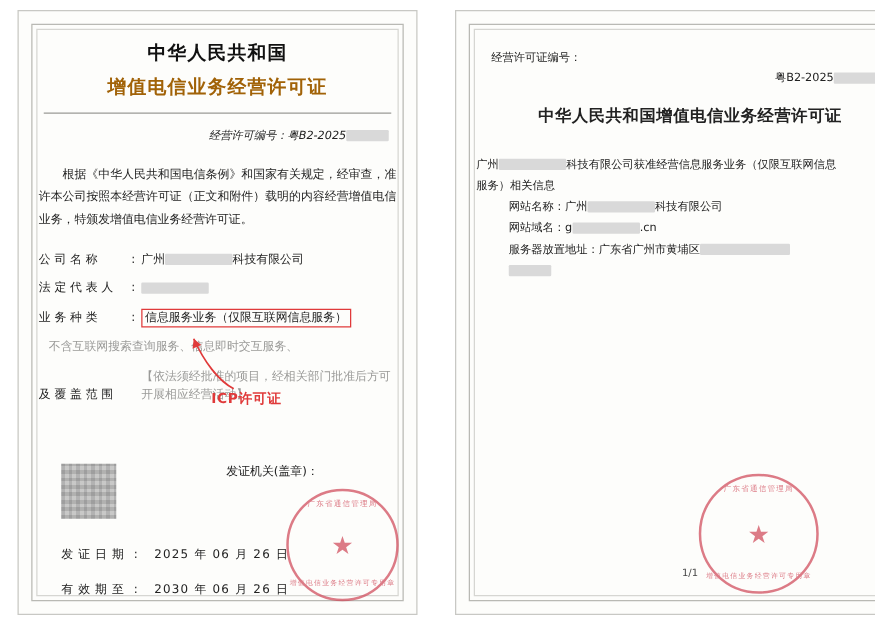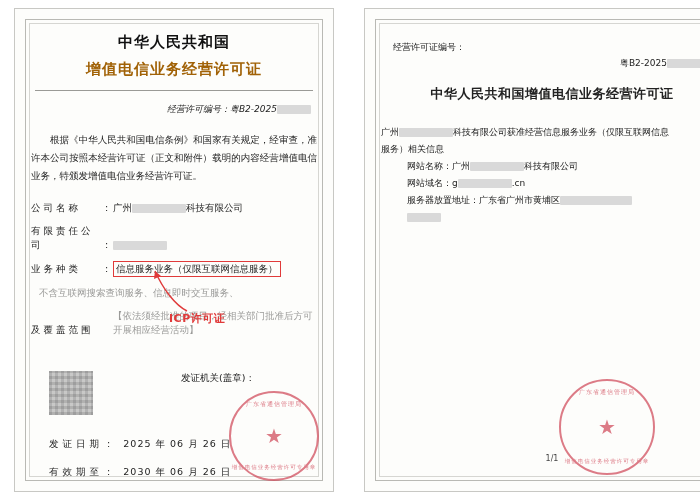"有限责任公司" div.field-label { text: 有限责任公司 -> 法定代表人 }
